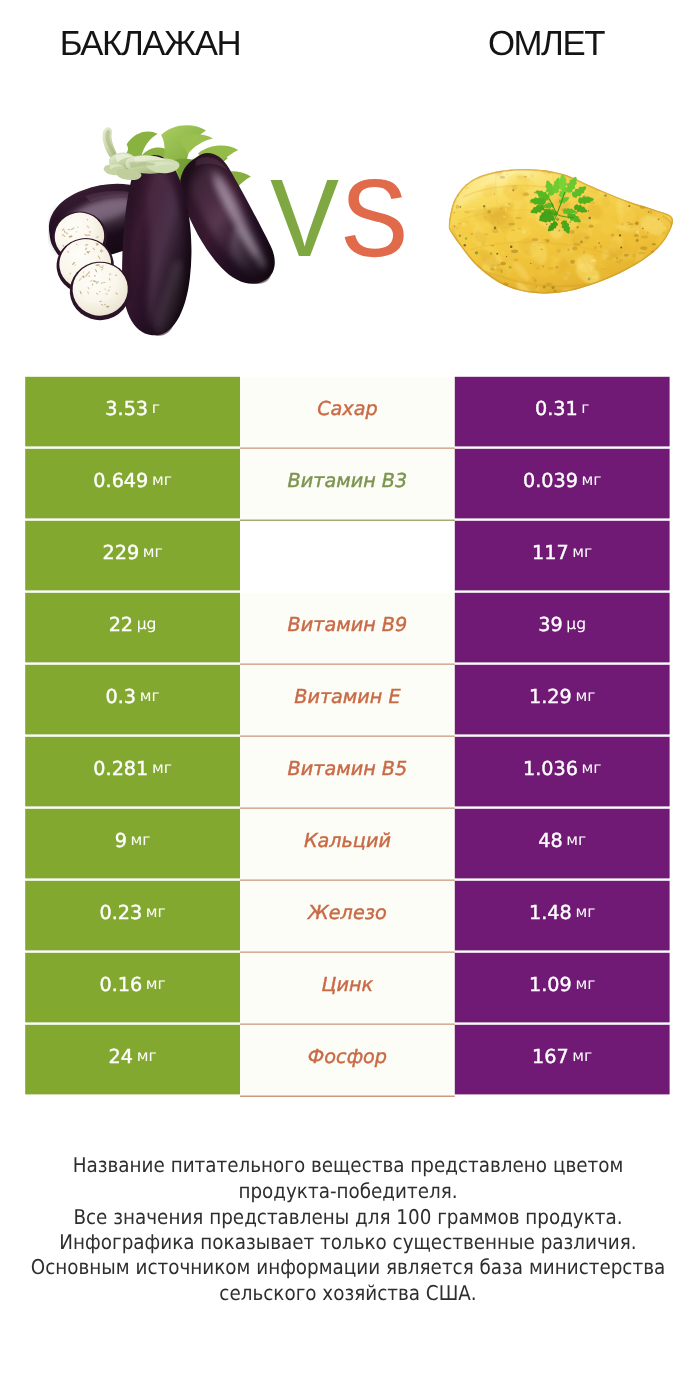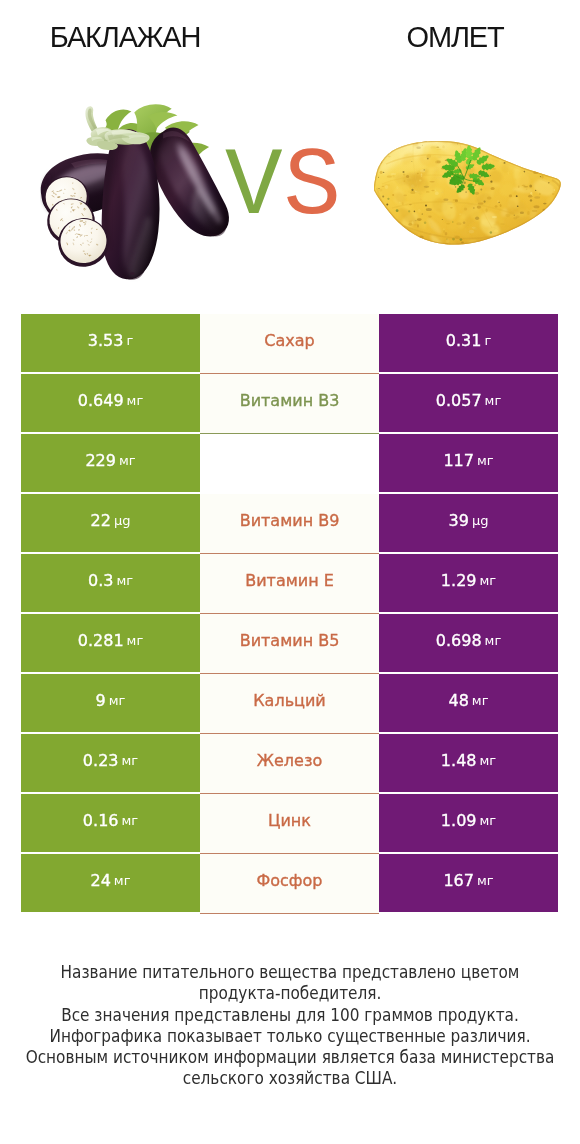"Сахар" .cm { font-style: none -> italic }
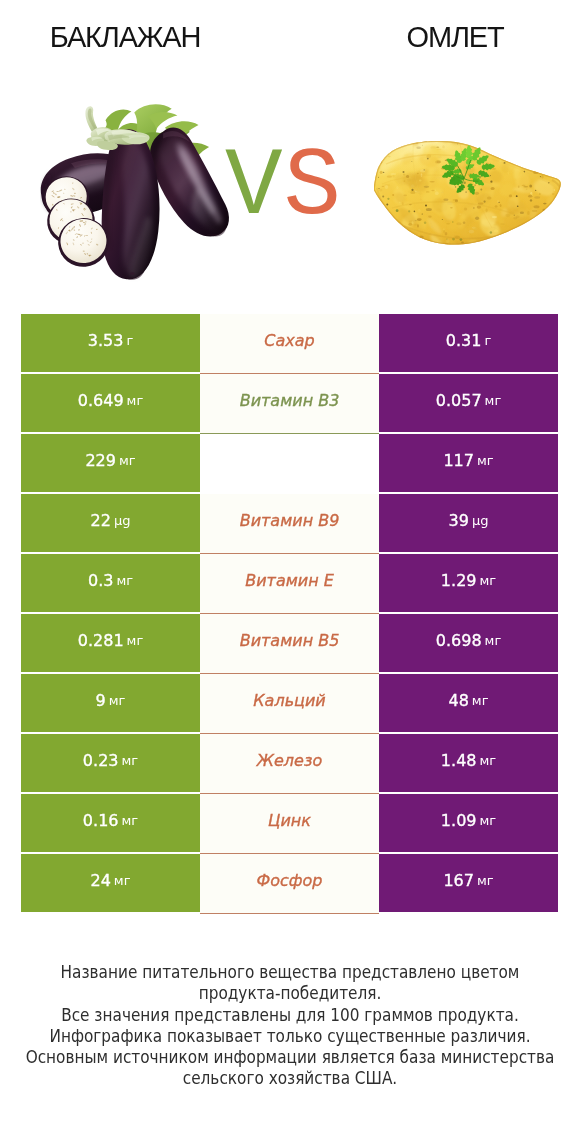"0.057" span.num { text: 0.057 -> 0.039 }
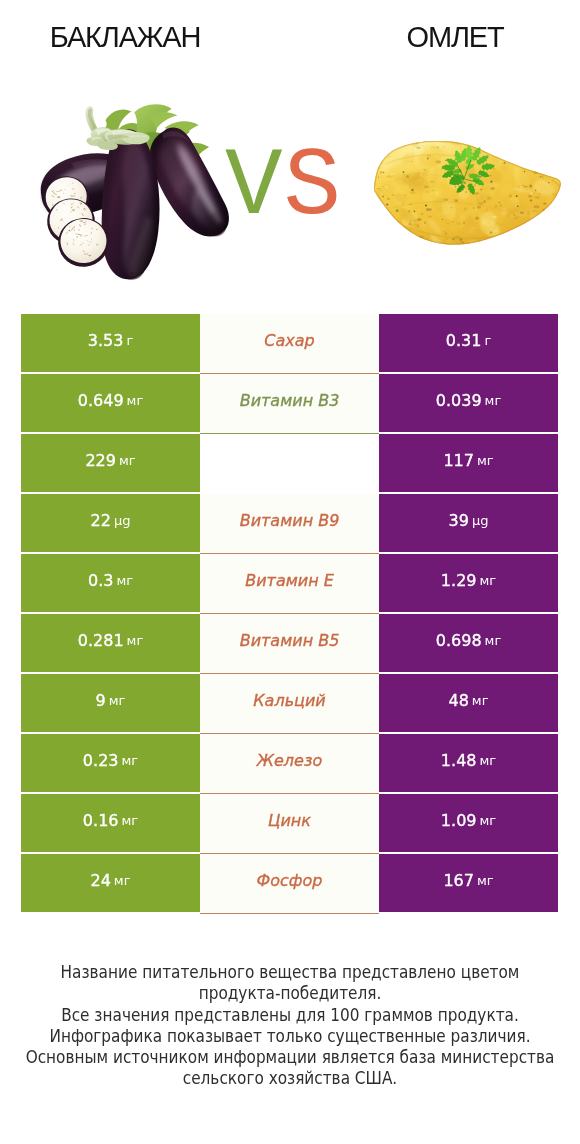"0.698" span.num { text: 0.698 -> 1.036 }
